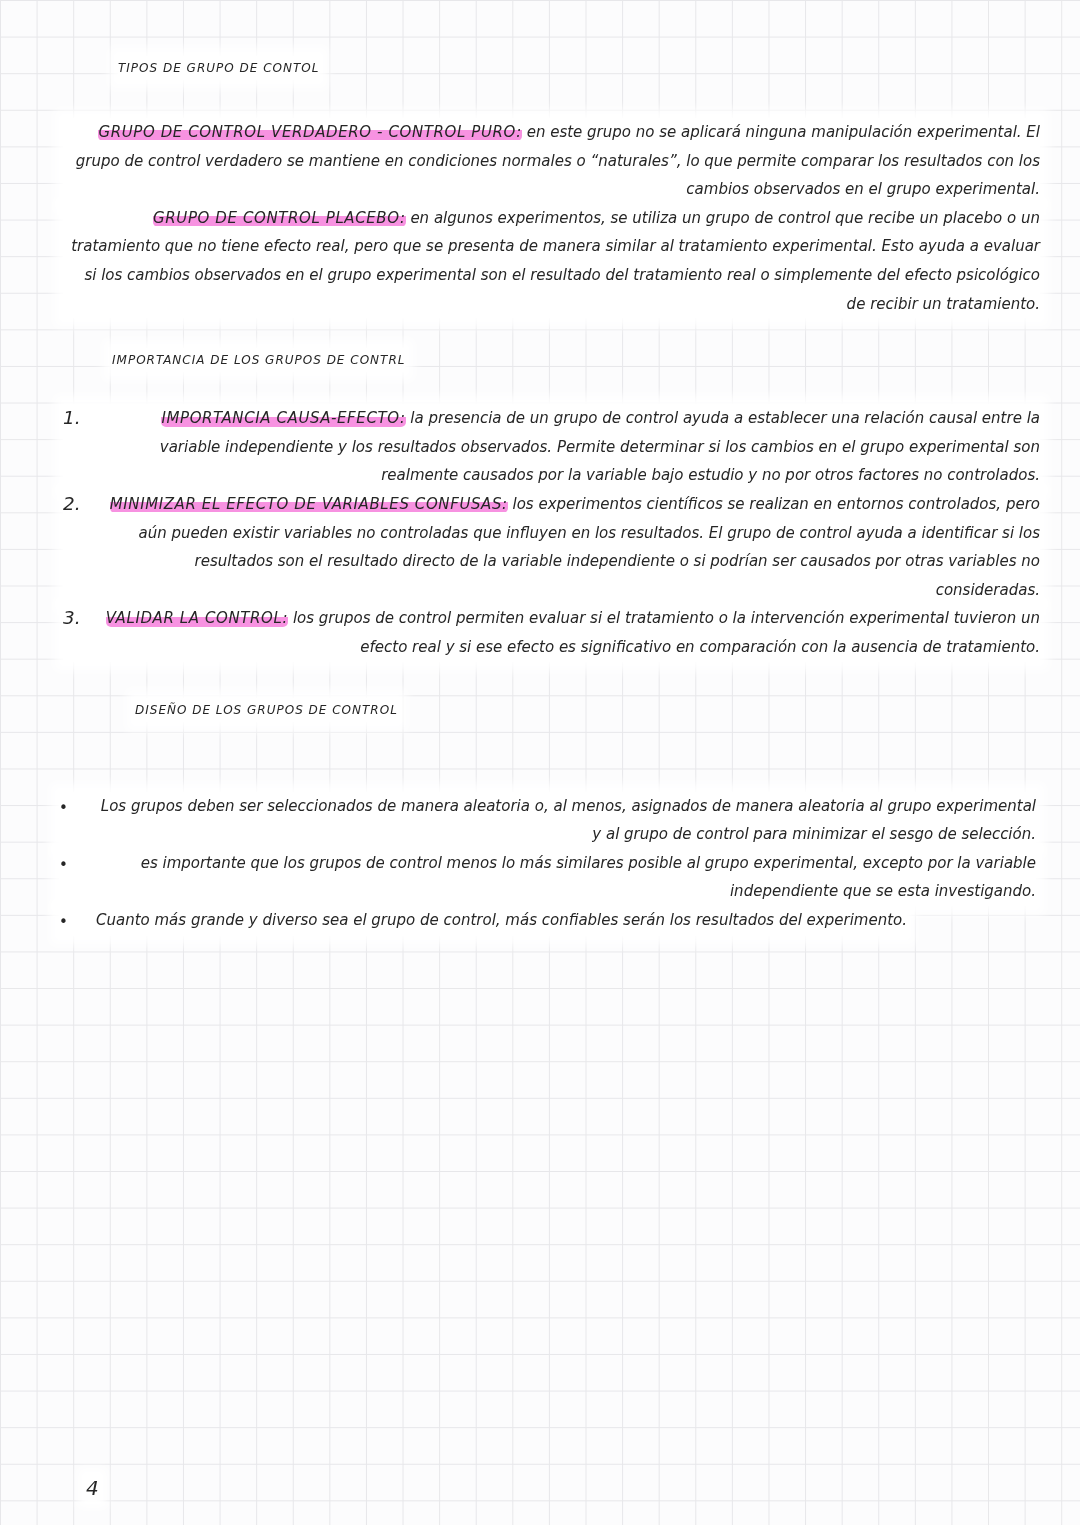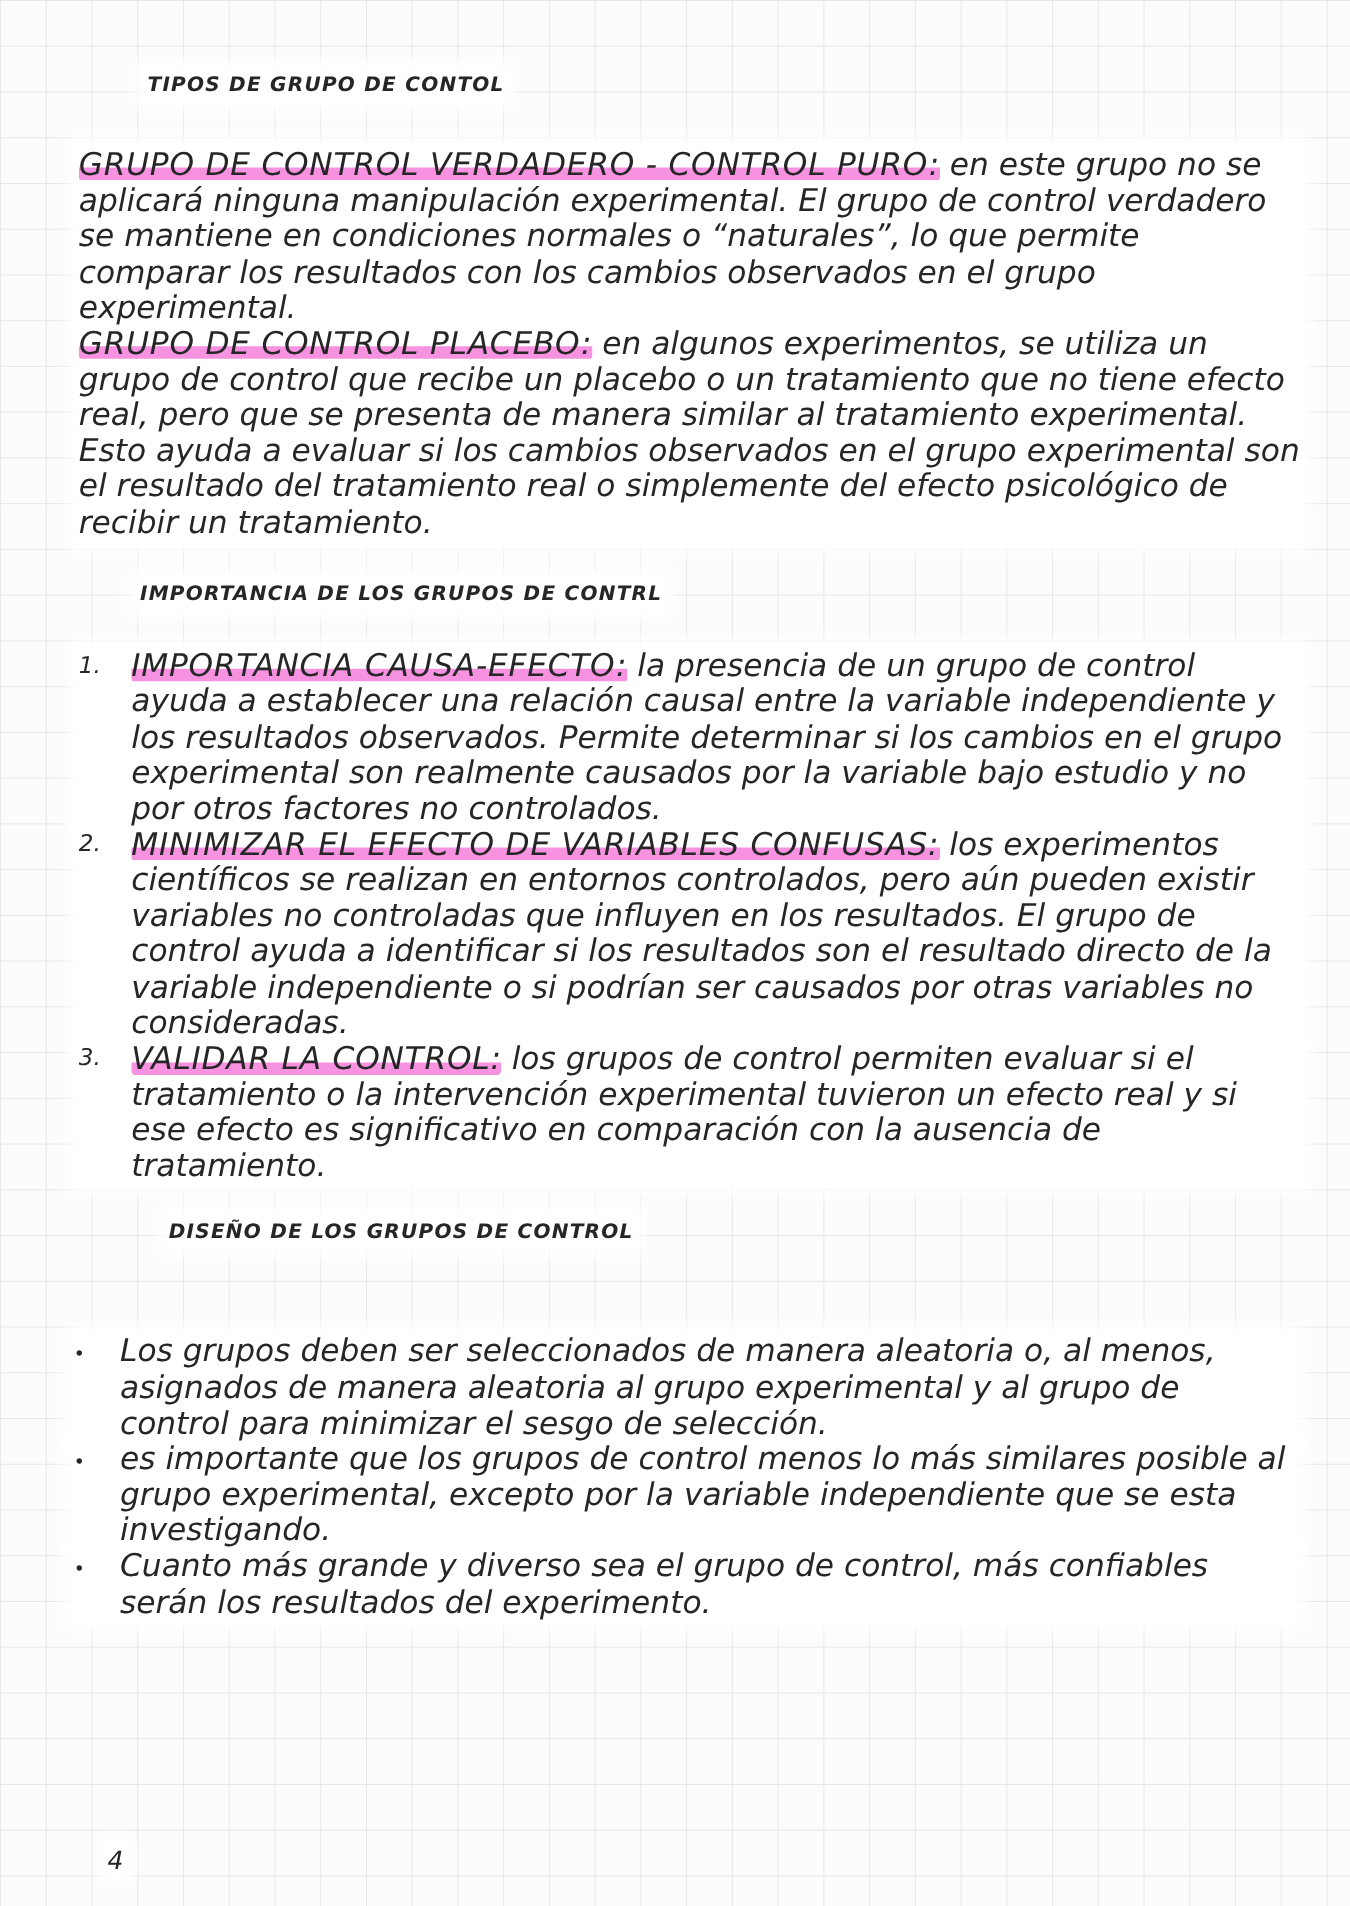"TIPOS DE GRUPO DE CONTOL" .heading { font-size: 16px -> 12px; font-weight: bold -> none }
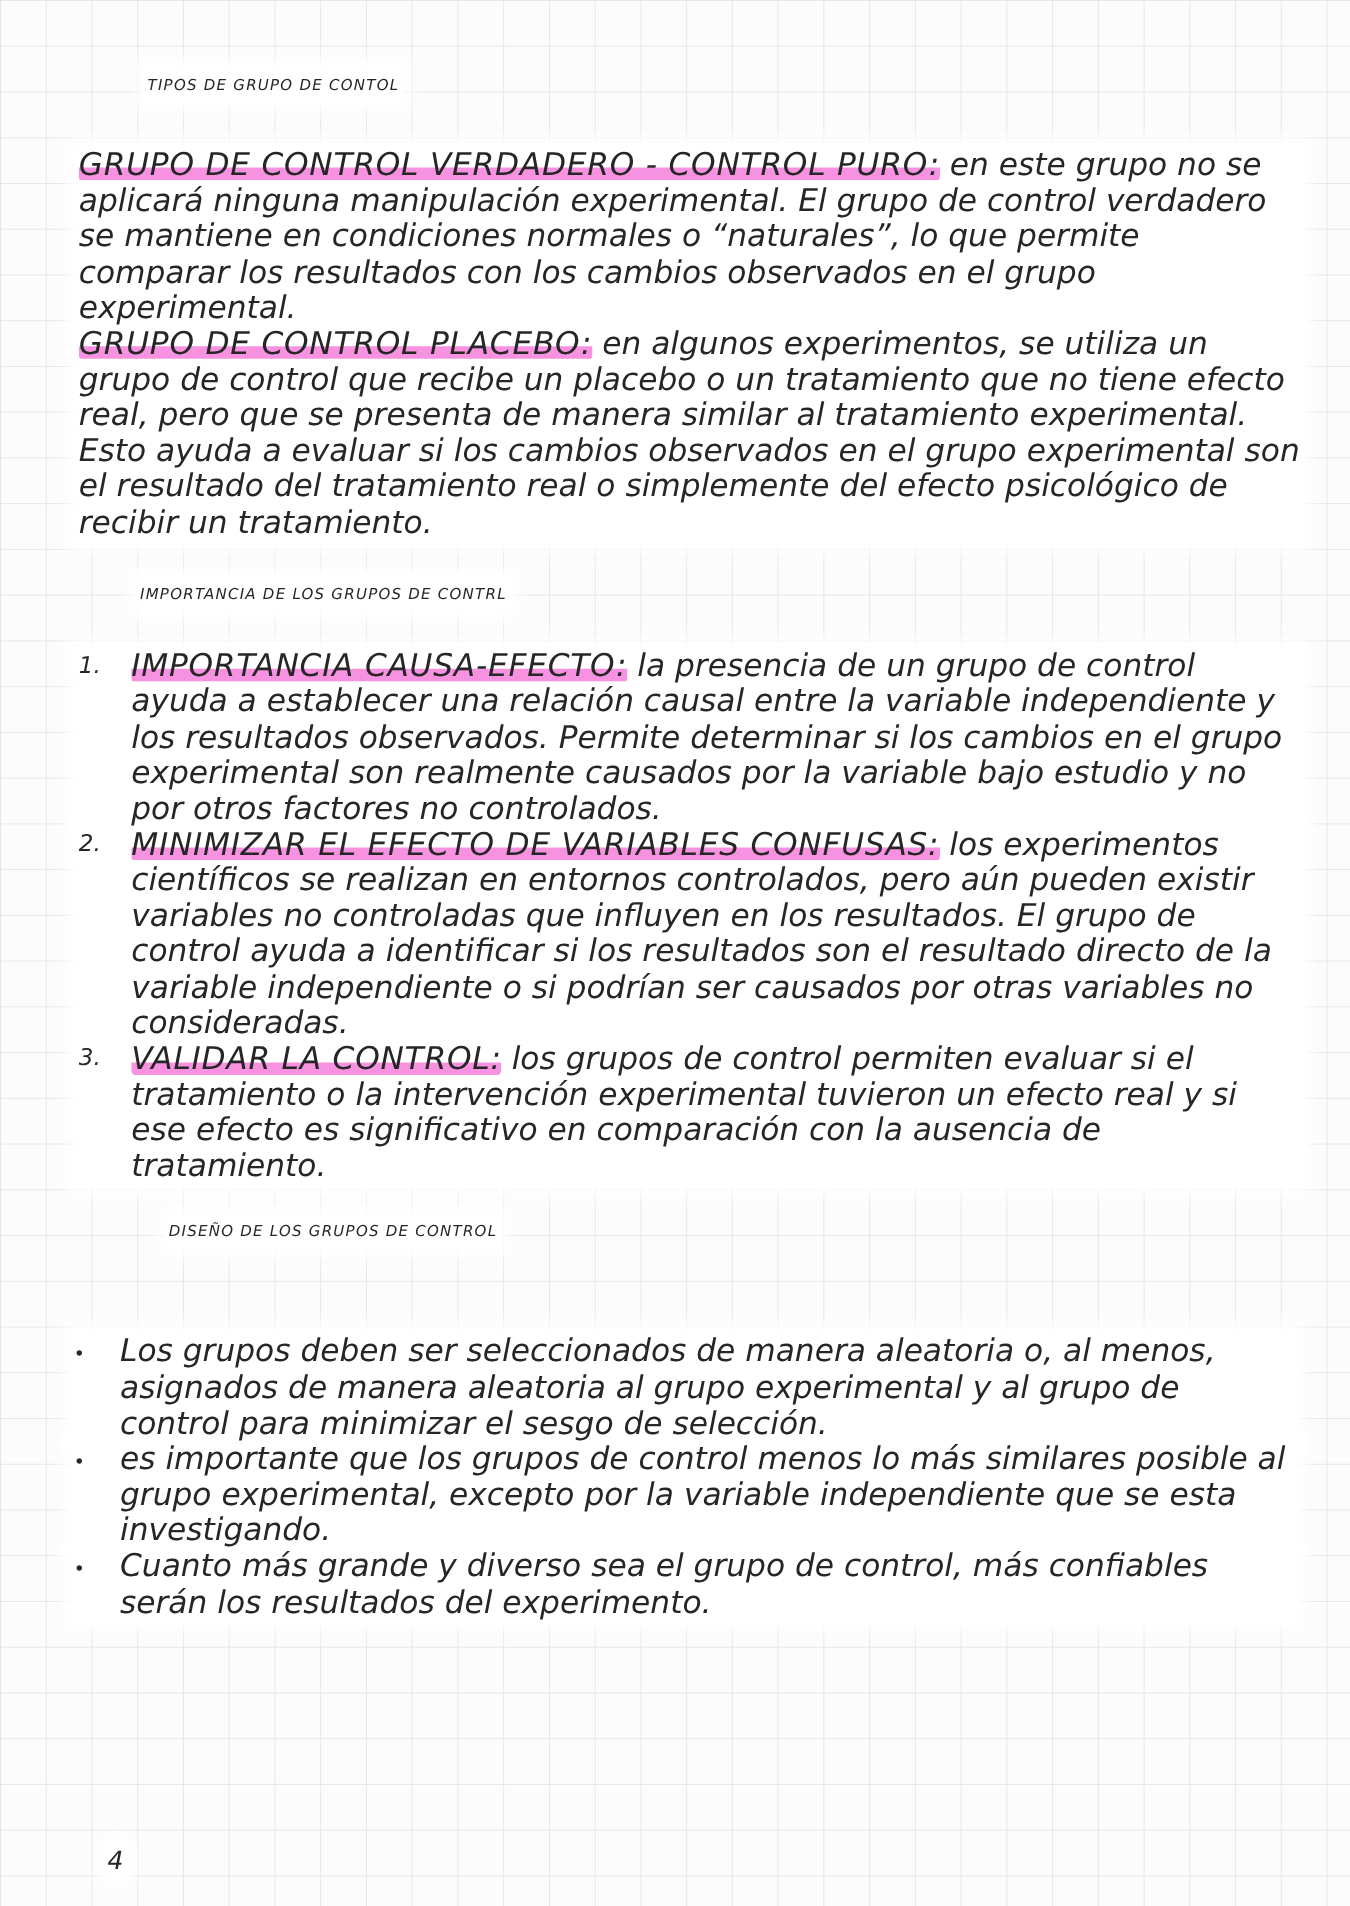"GRUPO DE CONTROL VERDADERO -" .para,.li-text { font-size: 25px -> 15px; text-align: none -> right }
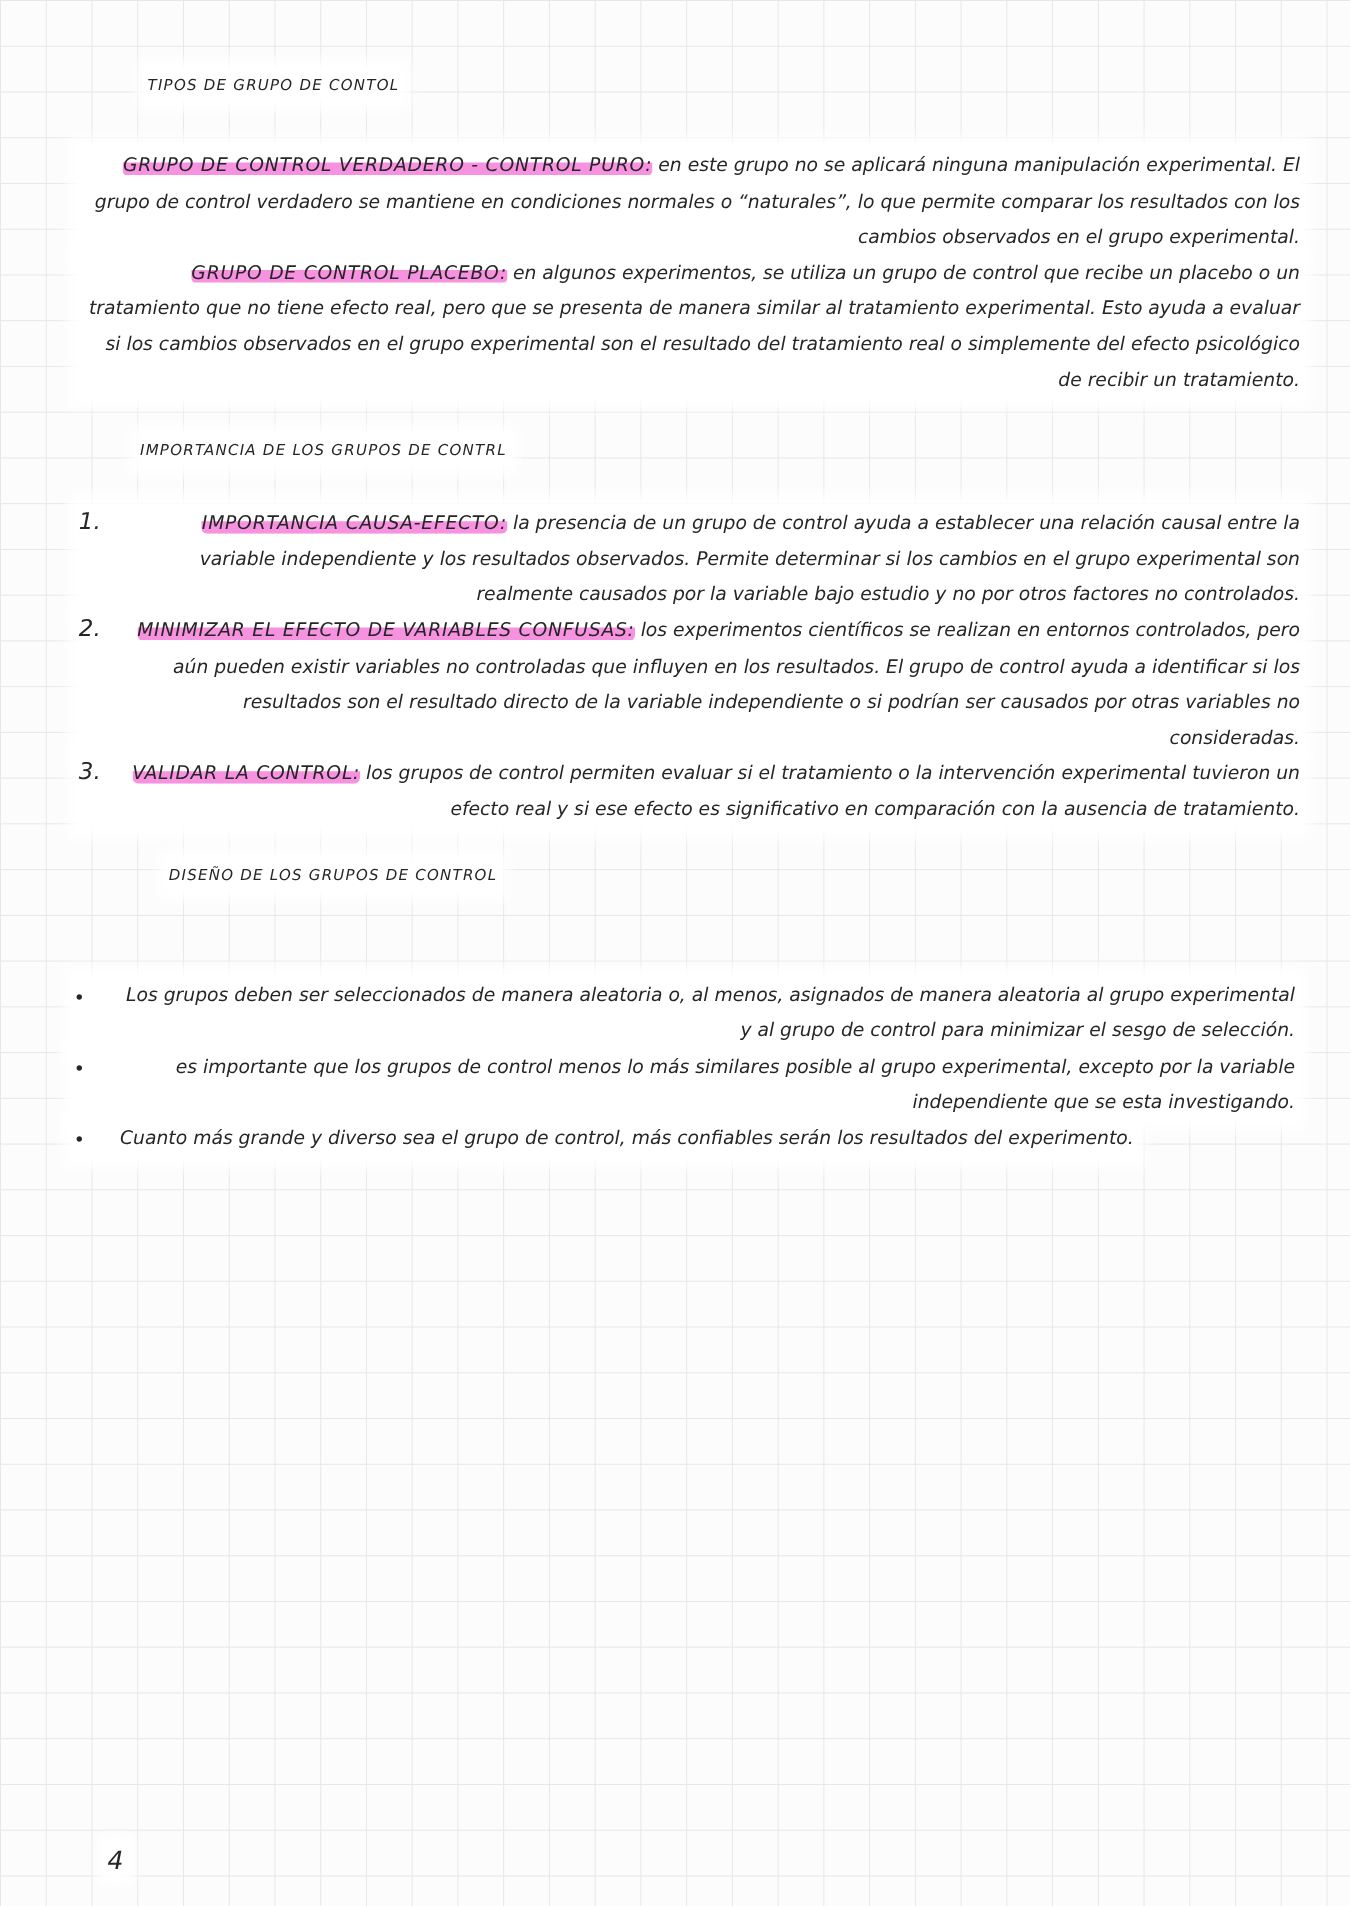"DISEÑO DE LOS GRUPOS DE" .h3 { margin: 26px 0 70px 72px -> 36px 0 70px 72px }
